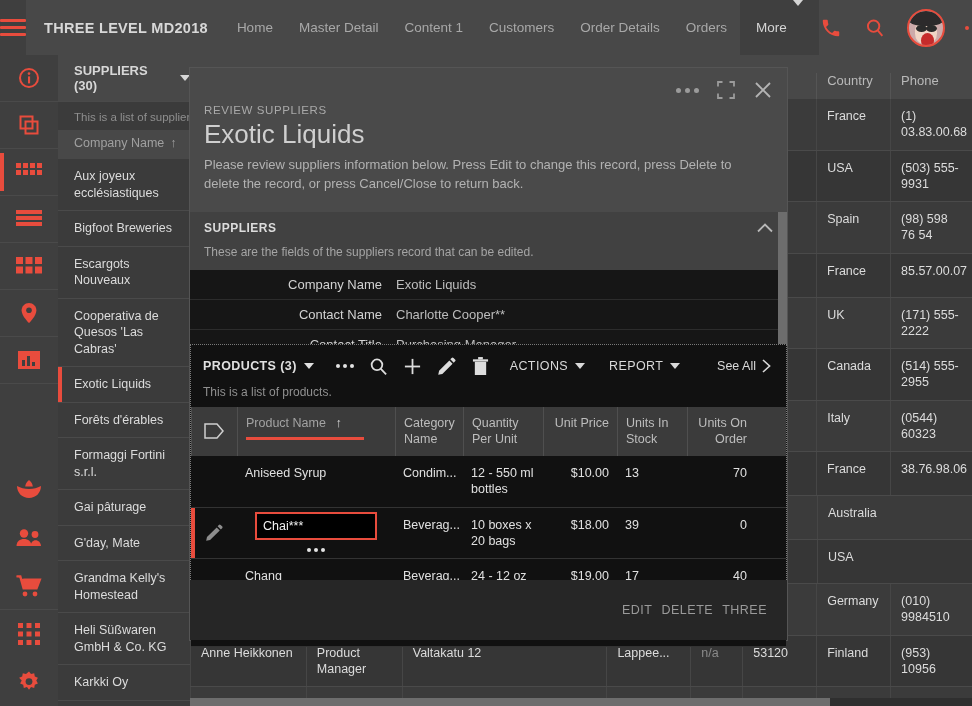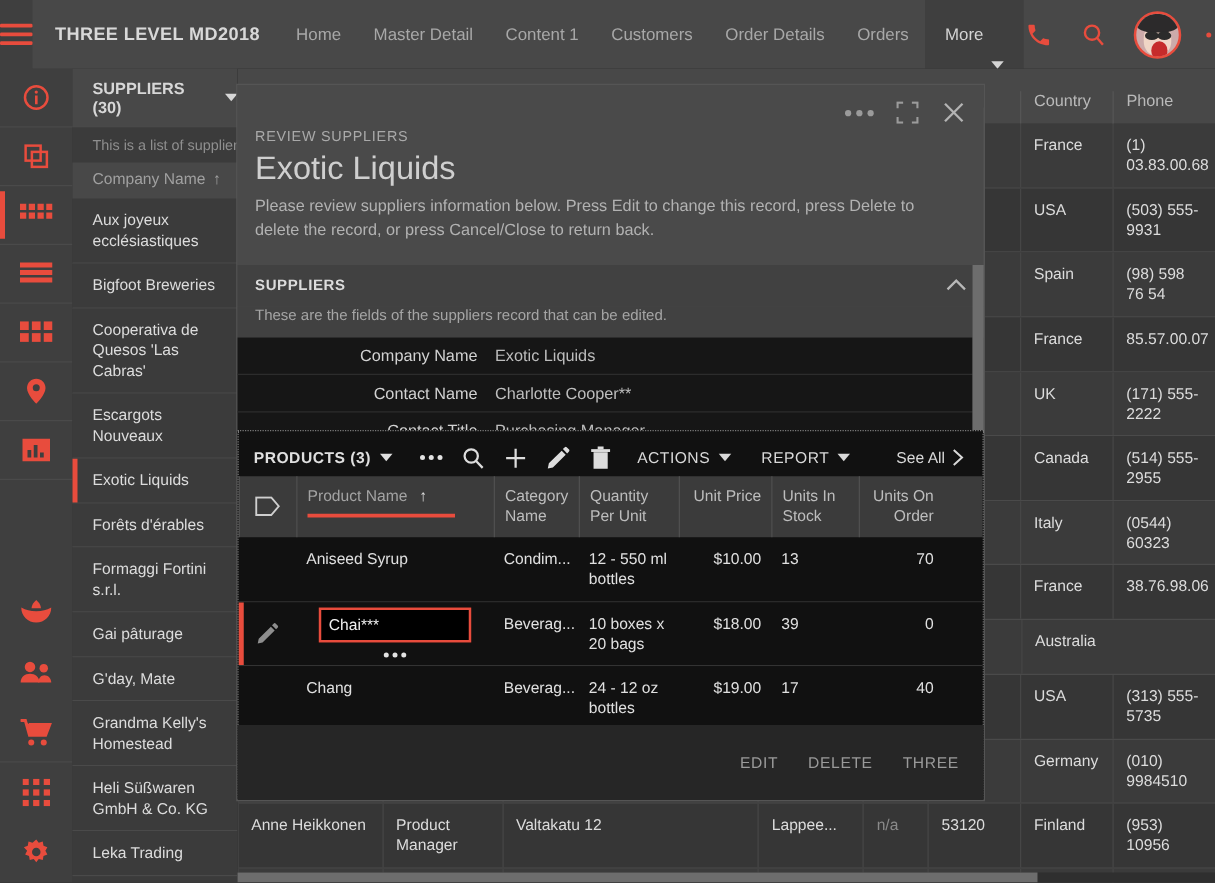"More" .navitem.more { align-items: flex-end -> flex-start }
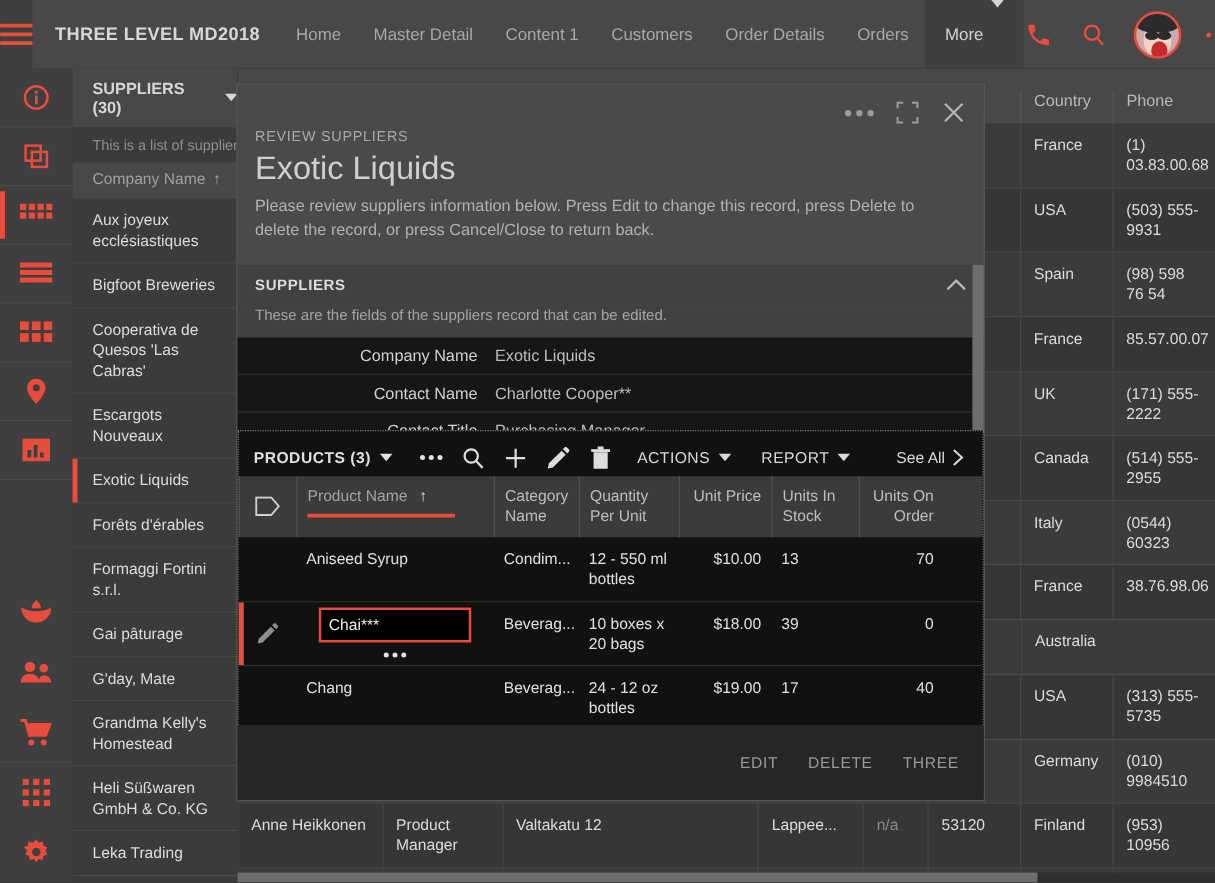"Cooperativa de Quesos 'Las Cabras'" div.sup-item { order: before "Escargots Nouveaux" -> after "Escargots Nouveaux" }
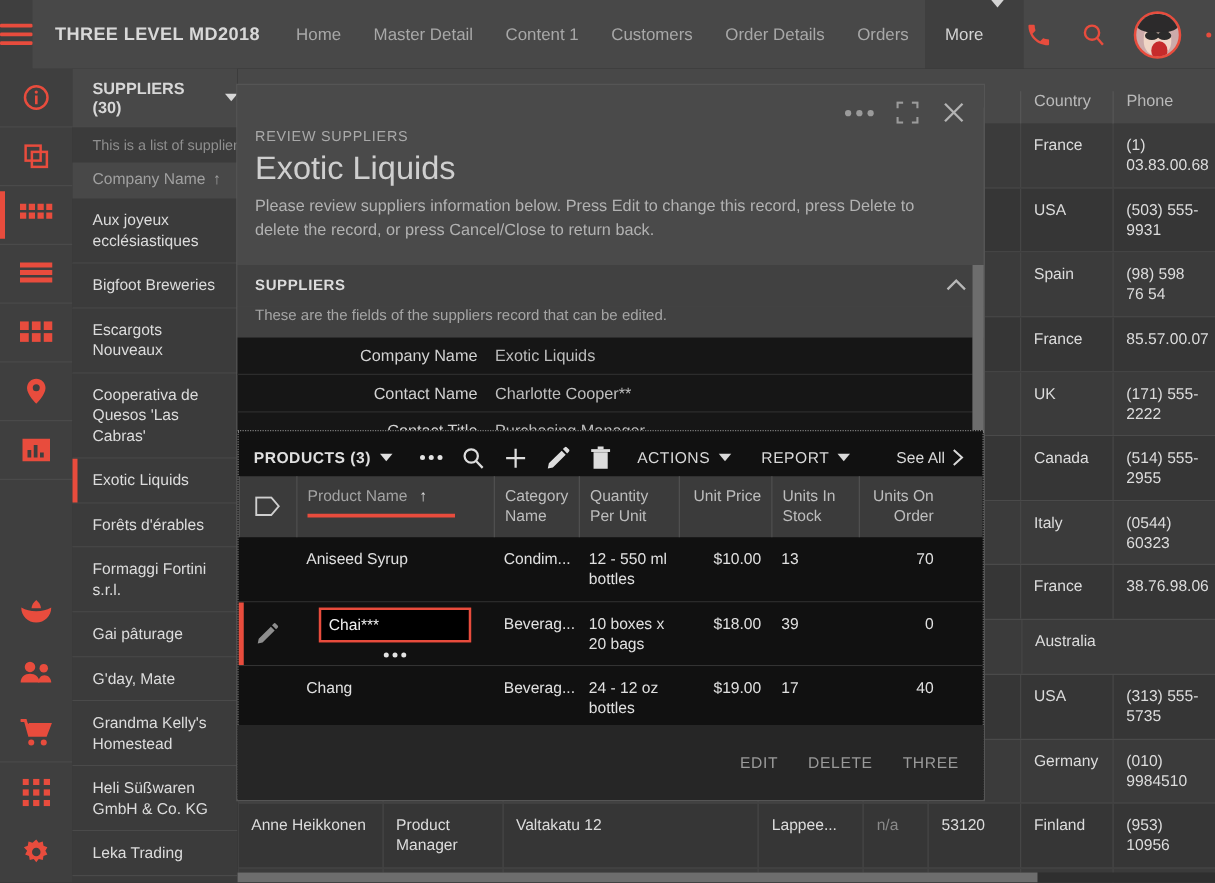"This is a list of products." div.i-sub { html: none -> <div>This is a list of products.</div> }
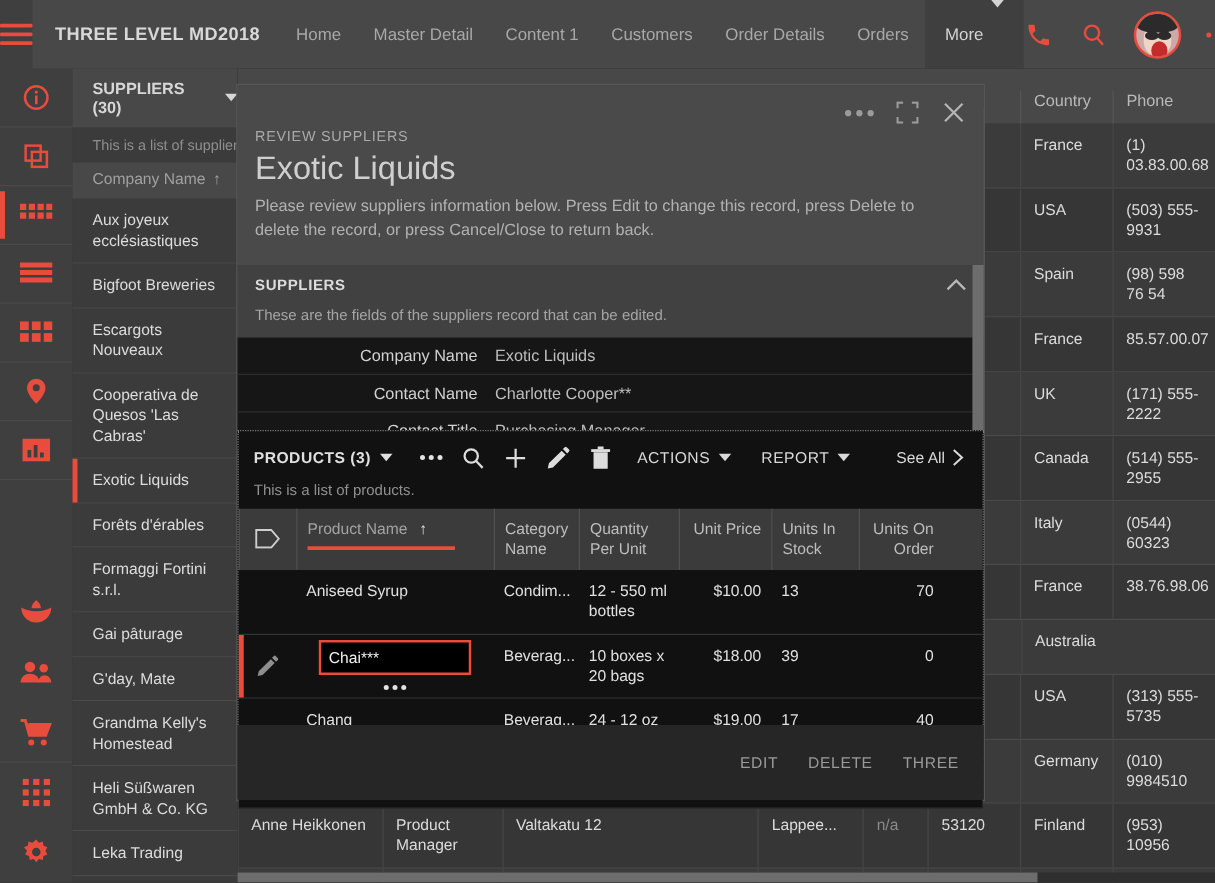"(313) 555-5735" div.c-phone { html: <div>(313) 555-5735</div> -> none }
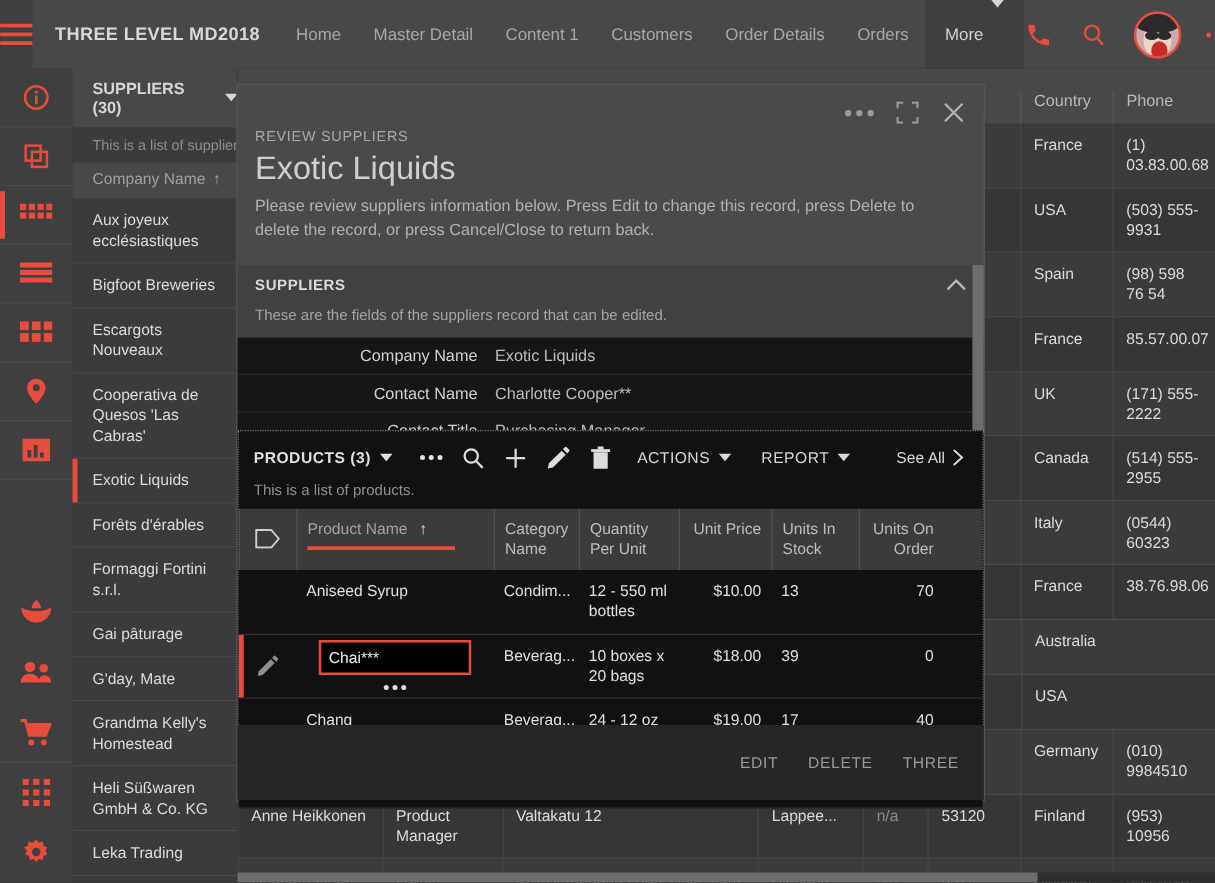"EDIT" .m-foot { gap: 24px -> 9px }
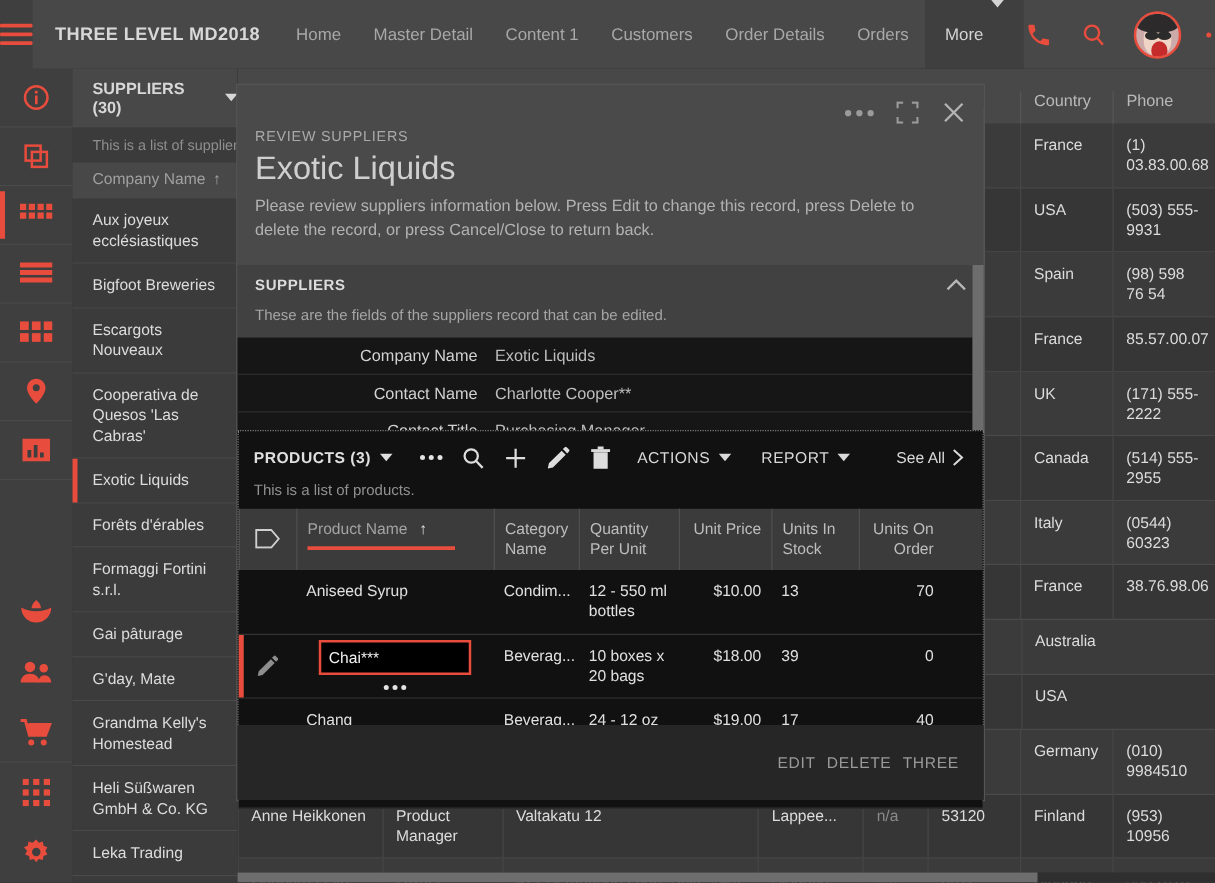"Karkki Oy" div.sup-item { html: none -> <div>Karkki Oy</div> }
